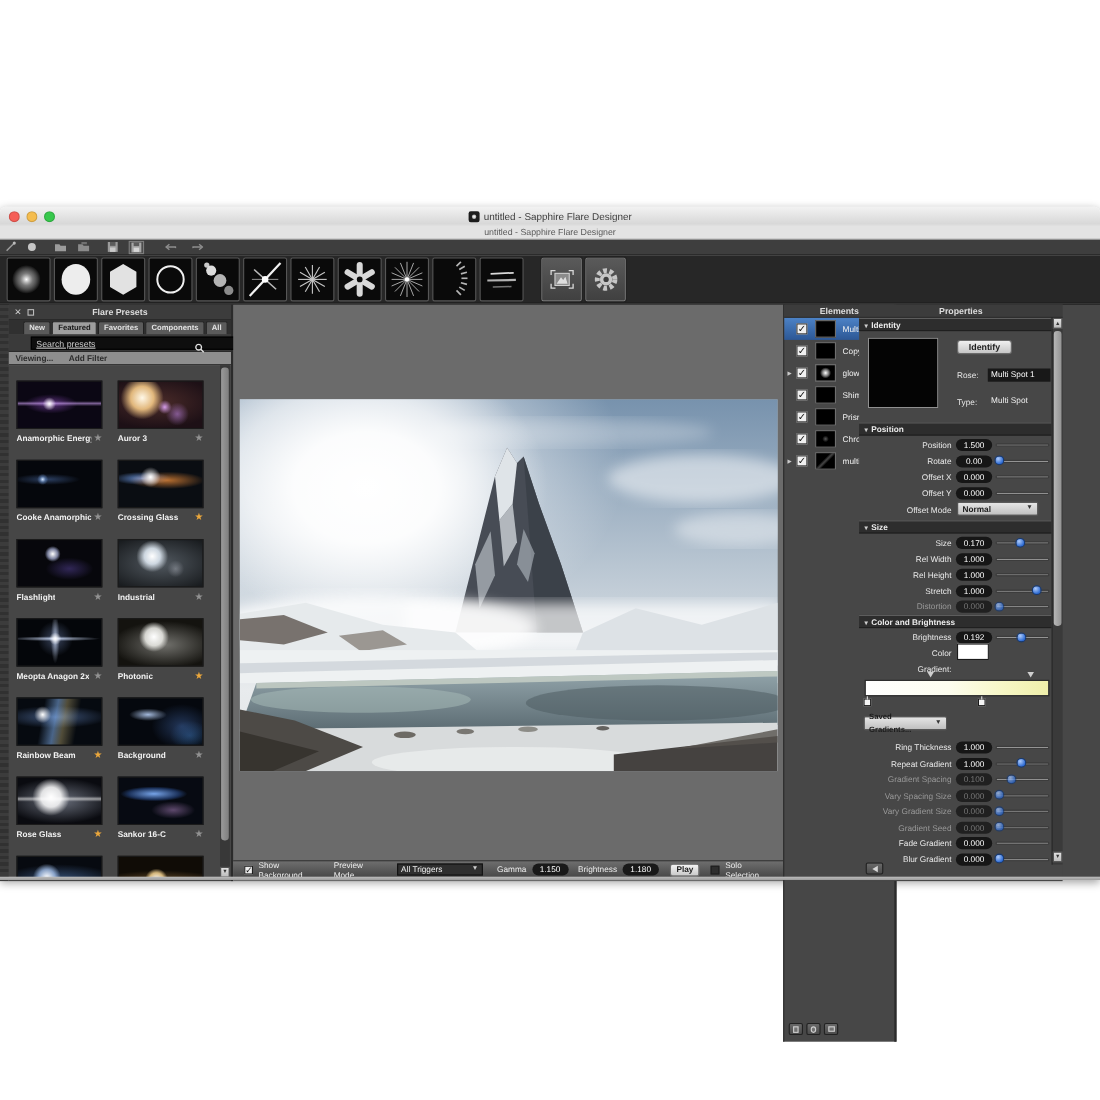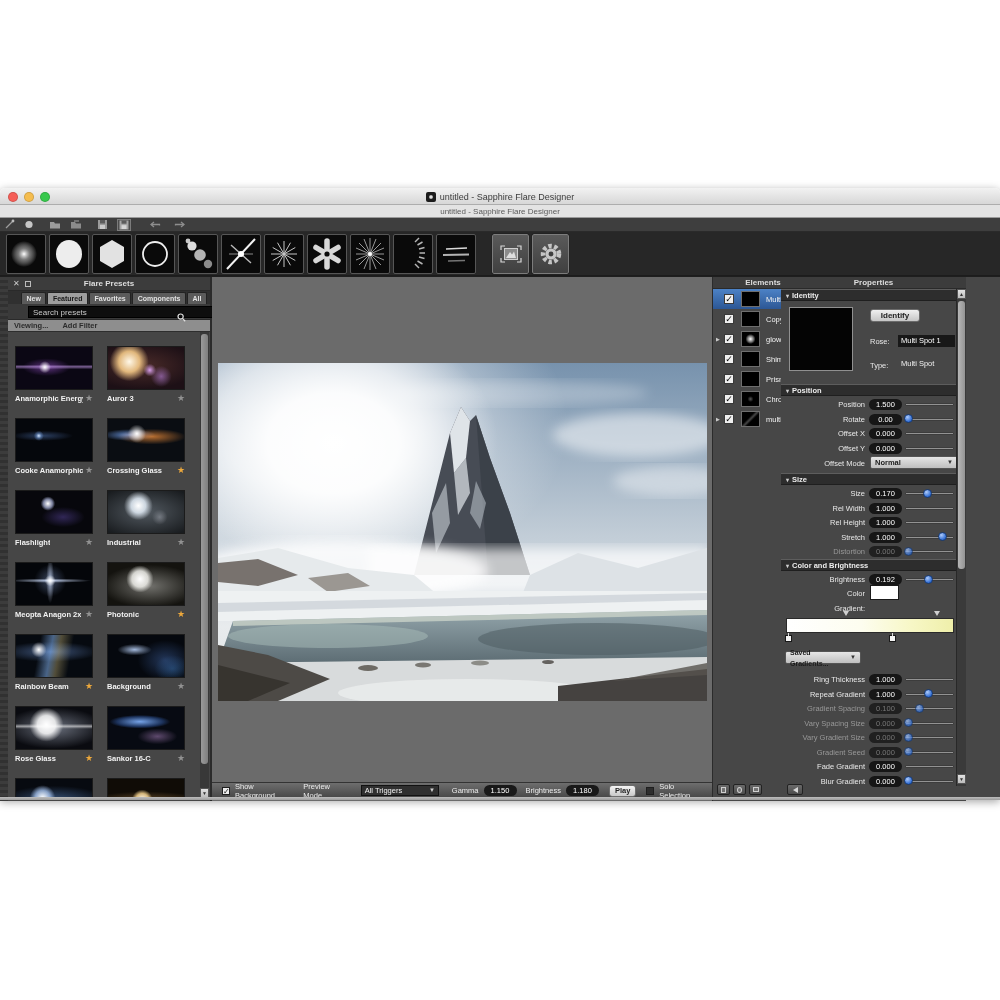"Elements" .elements { height: 524px -> 670px }
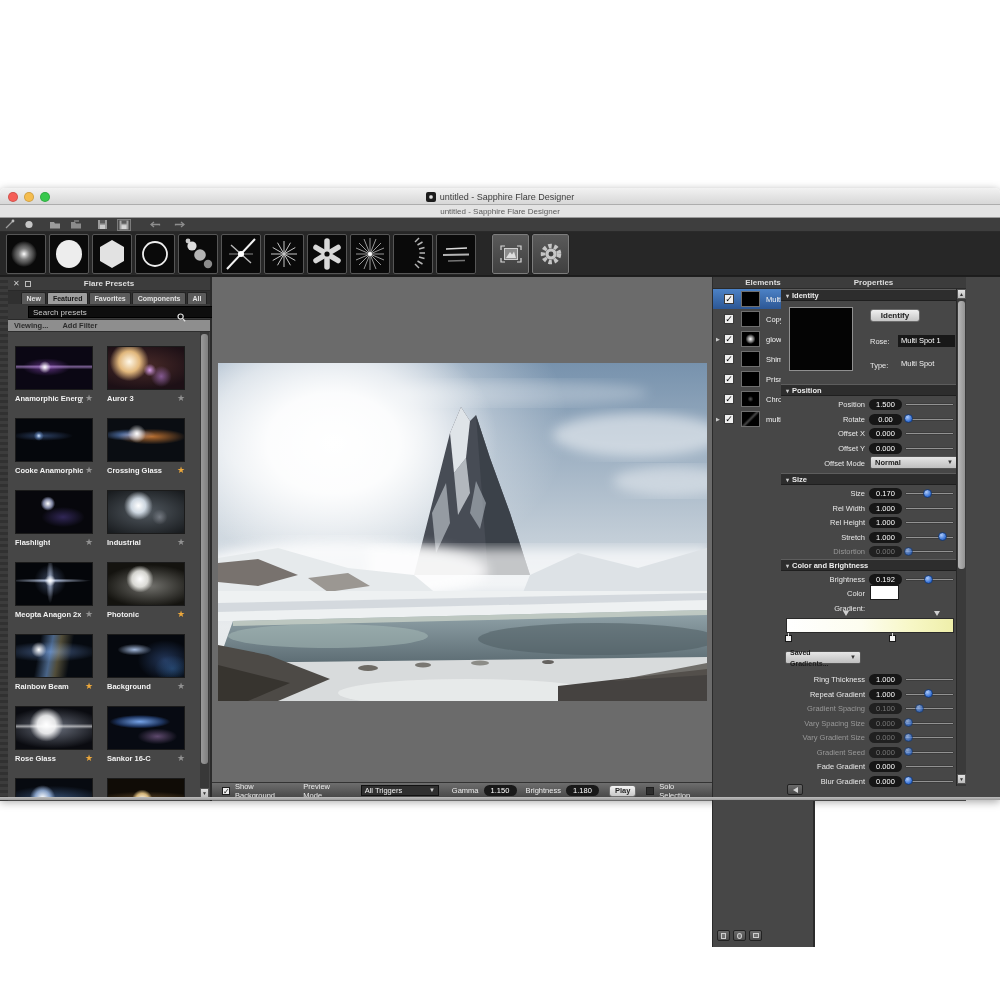"Search presets" .search-box { text-decoration: none -> underline }
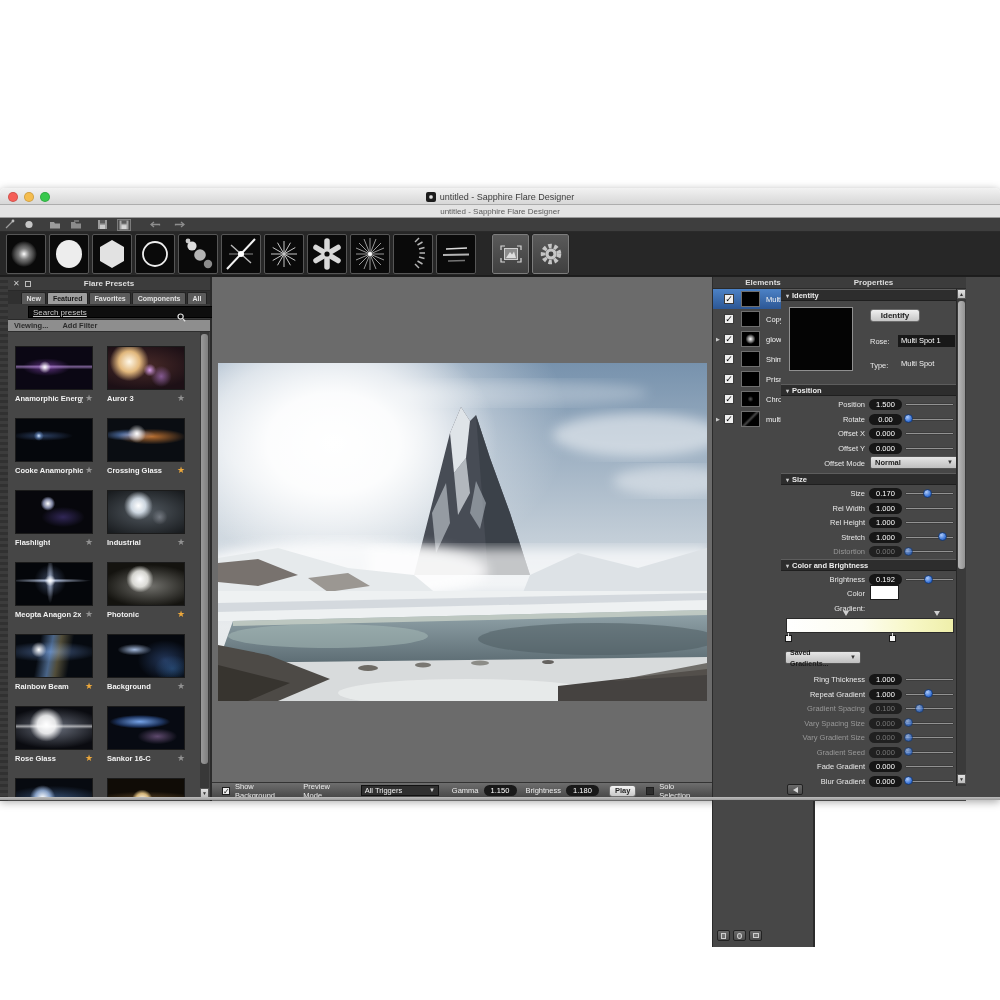"Normal" span.dropdown { width: 88px -> 74px }
